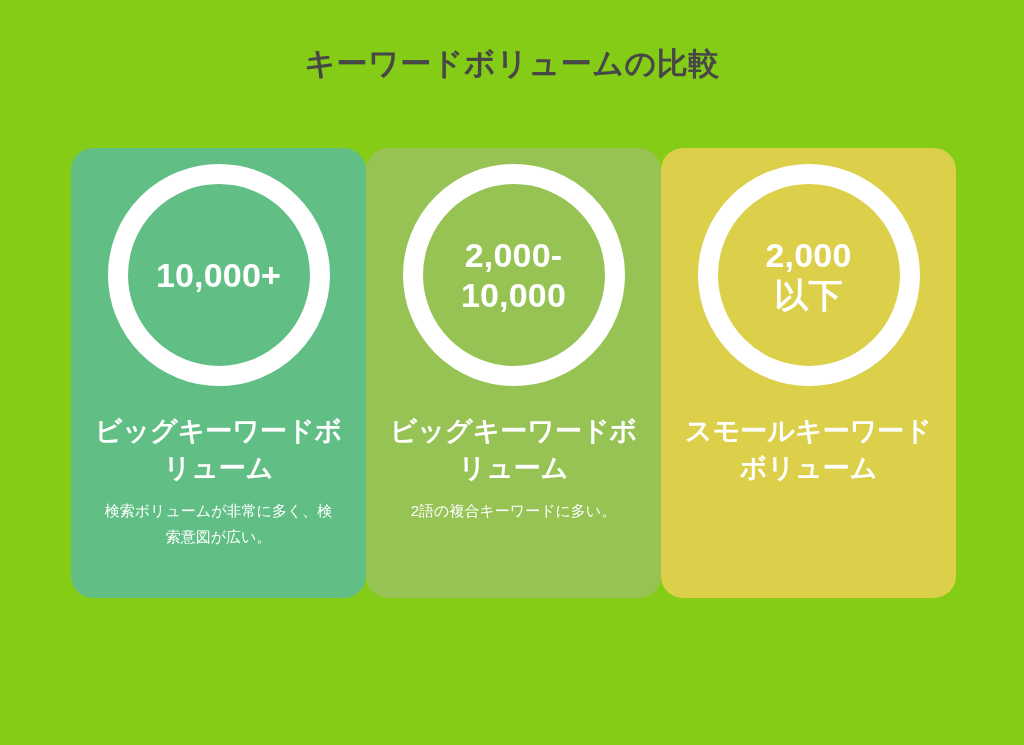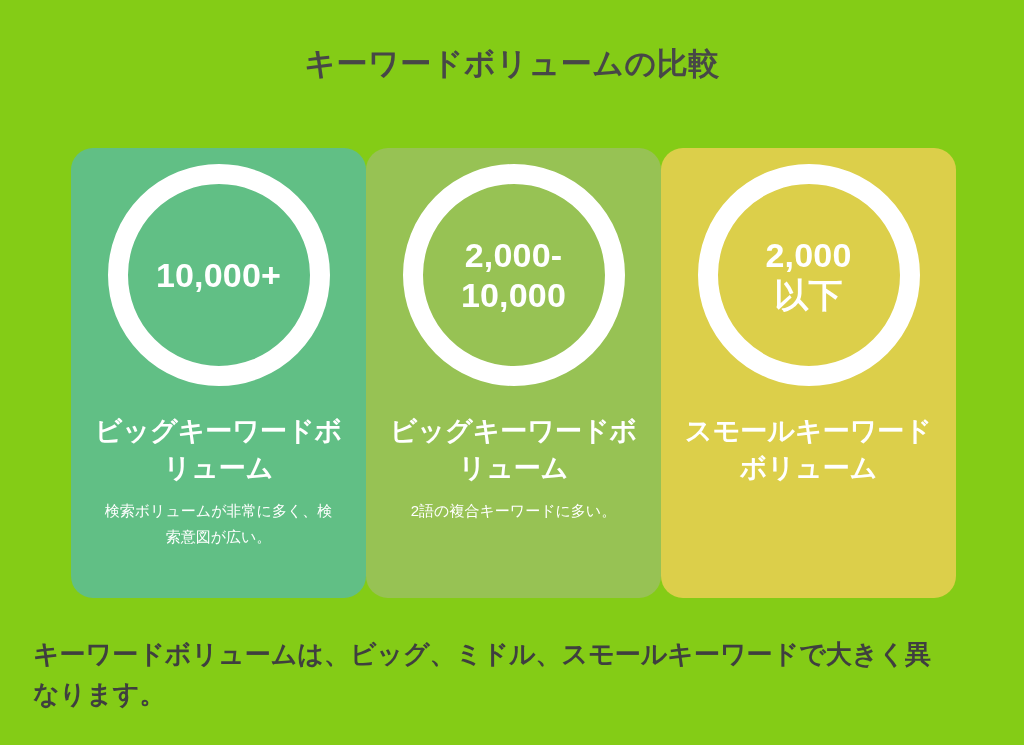"キーワードボリュームは、ビッグ、ミドル、スモールキーワードで大きく異なります。" div.caption { html: <div>キーワードボリュームは、ビッグ、ミドル、スモールキーワードで大きく異なります。</div> -> none }
